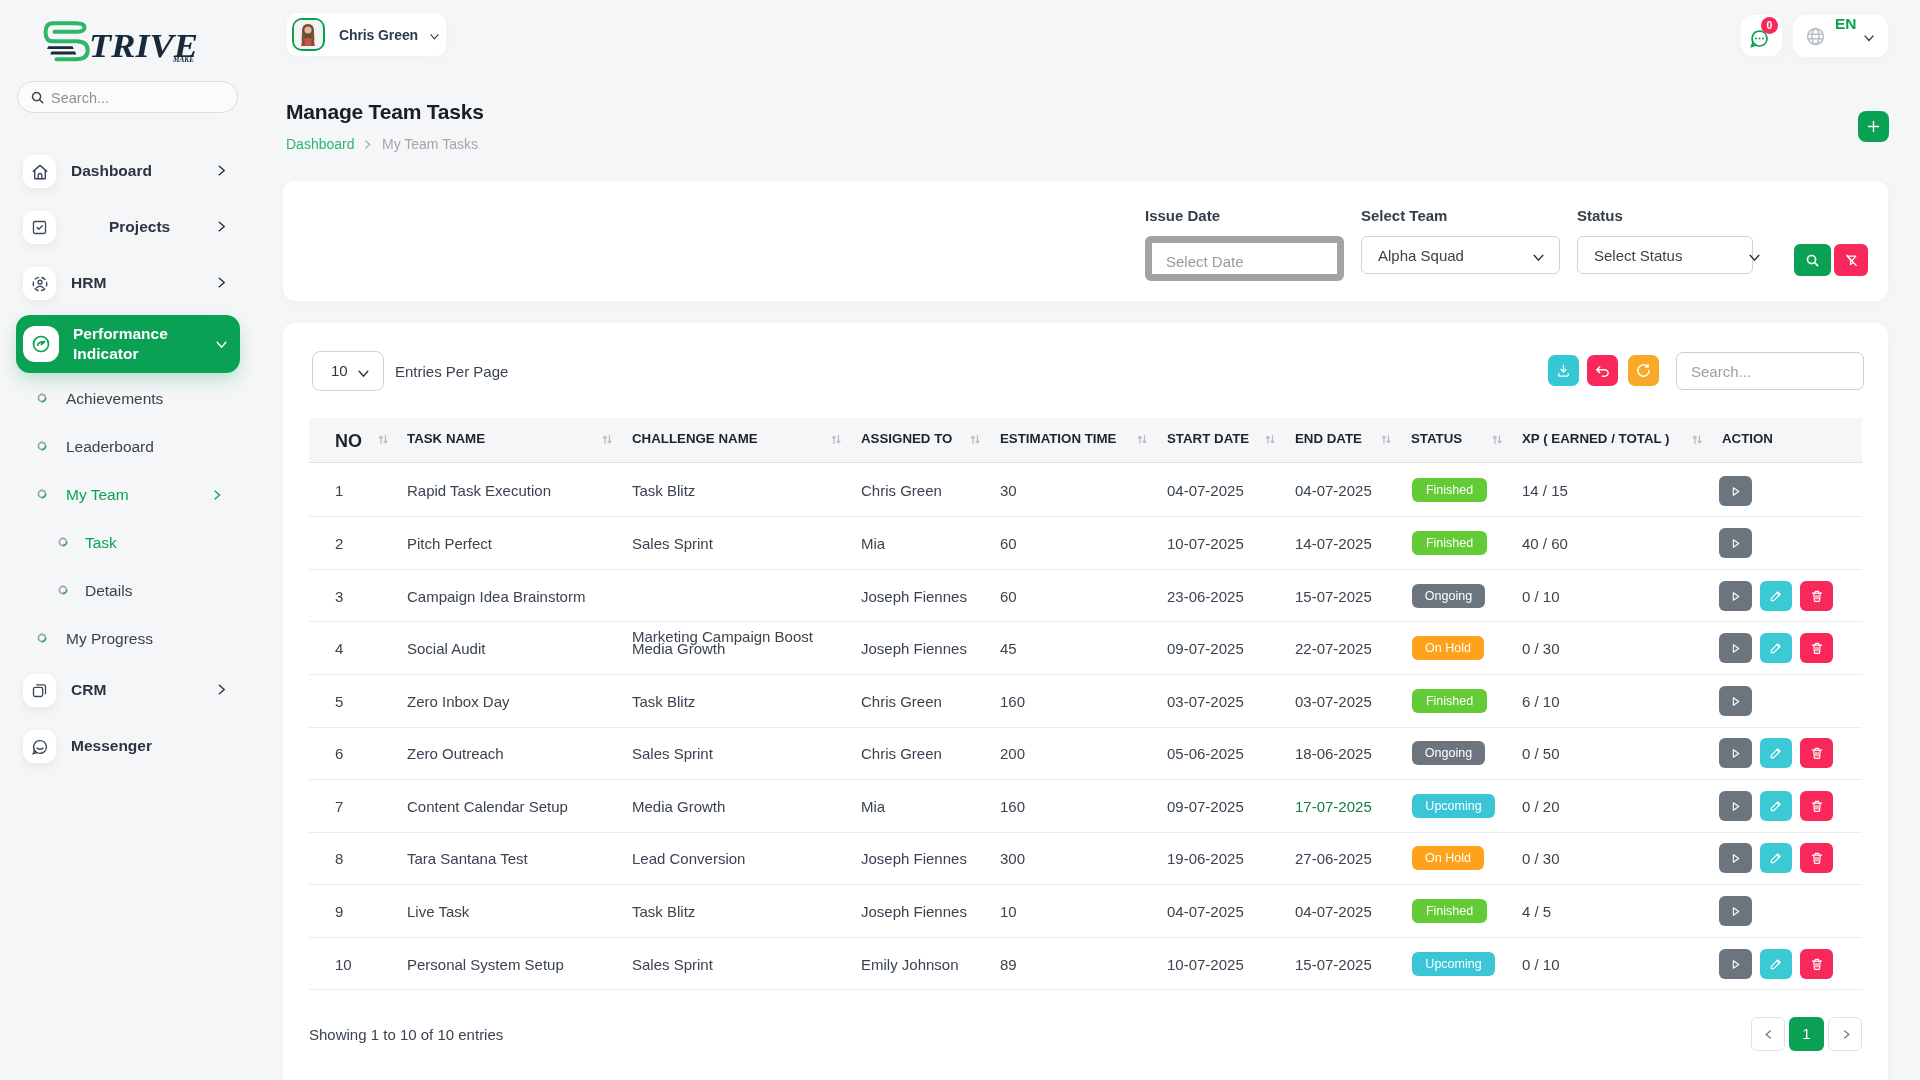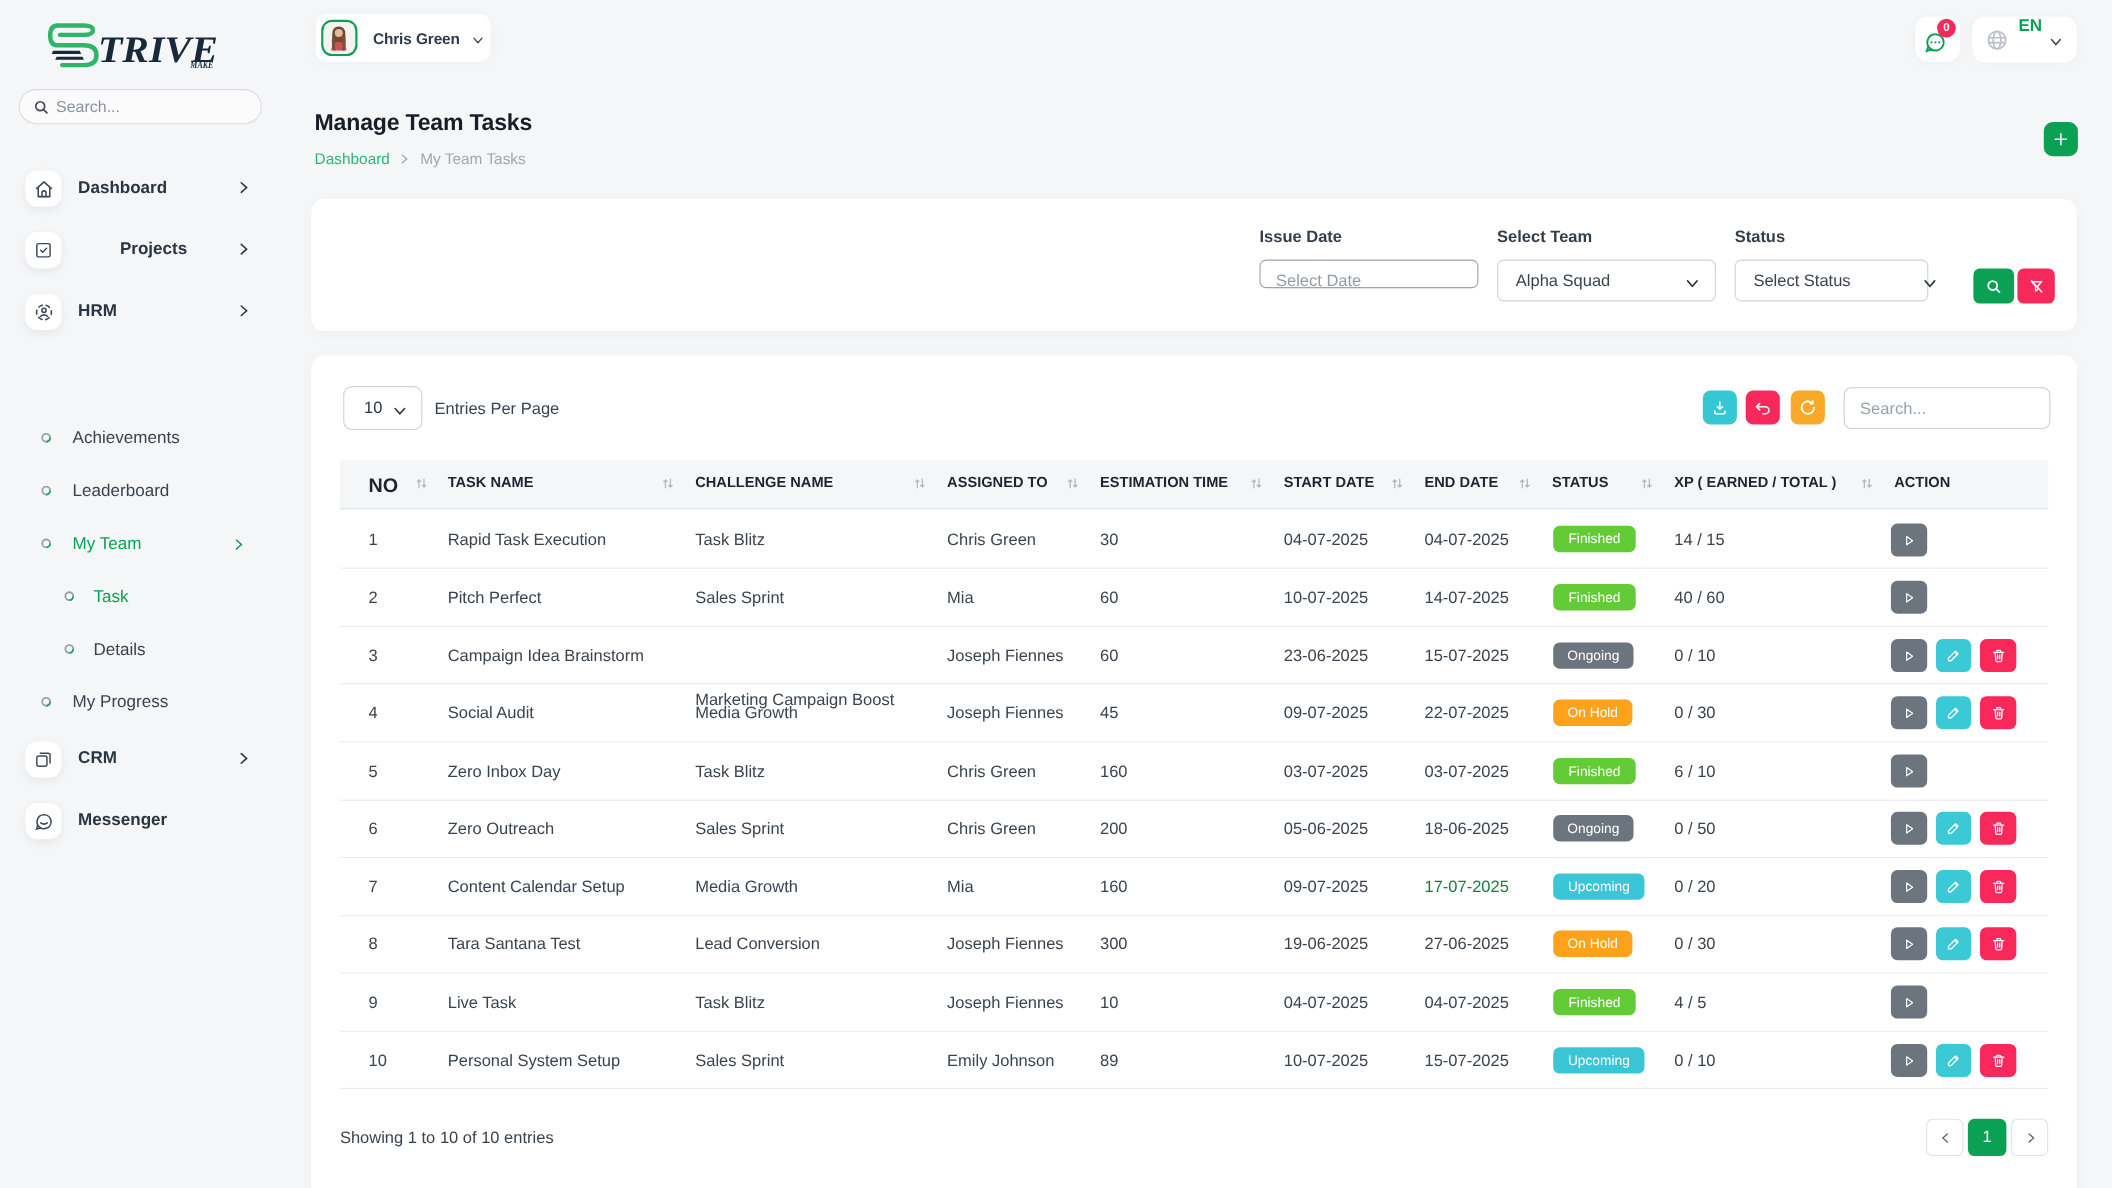"Select Date" div.abs { border: 1px solid #a3a3a3 -> 7px solid #a3a3a3; height: 26px -> 45px }
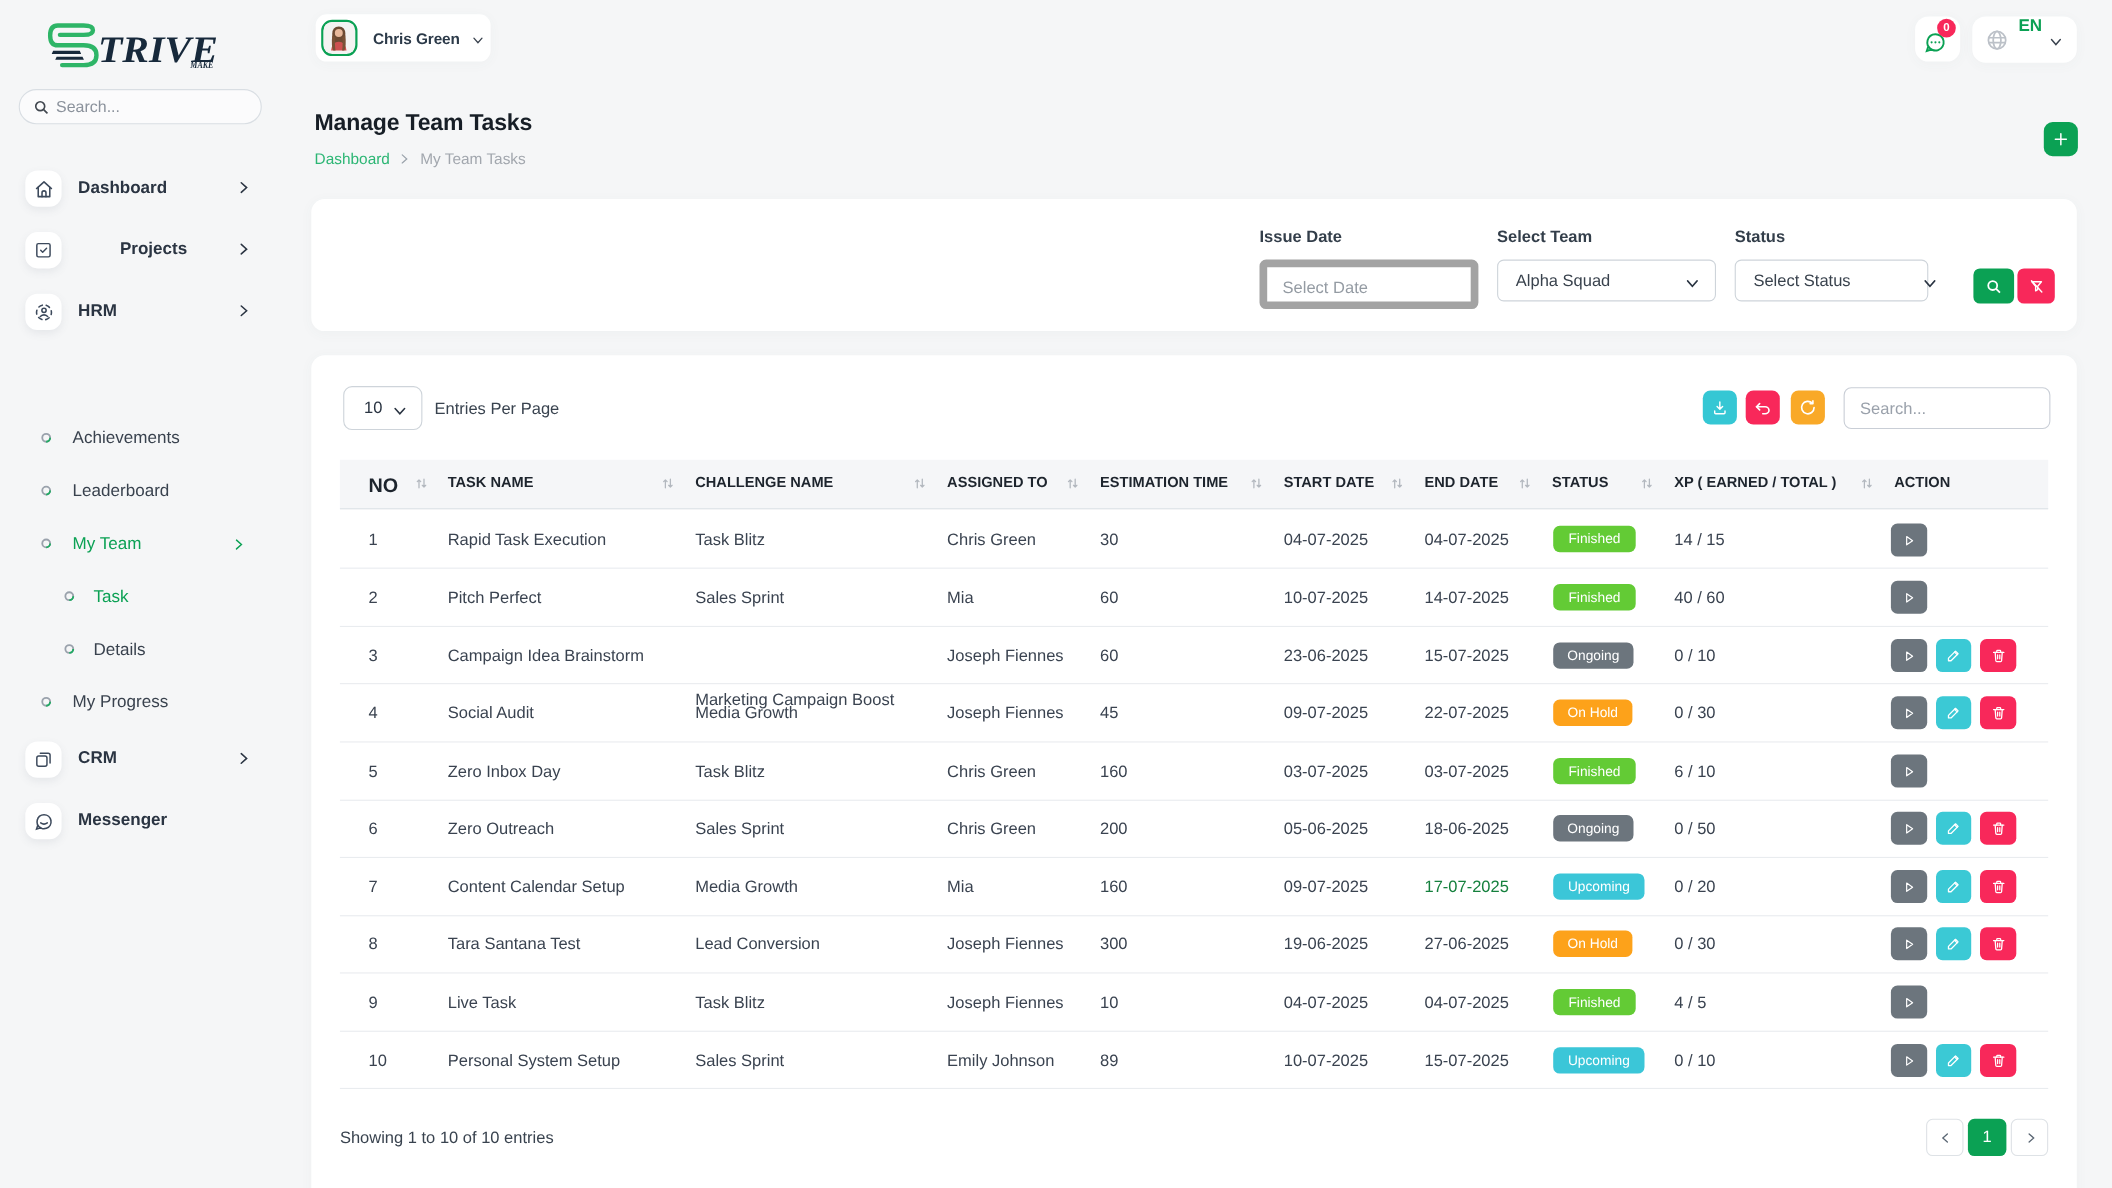"Performance Indicator" div.abs { html: none -> <div> <div> <svg> <circle></circle> <path></path> <path></path> </svg> </div> <div>Performance Indicator</div> <svg> <path></path> </svg> </div> }
